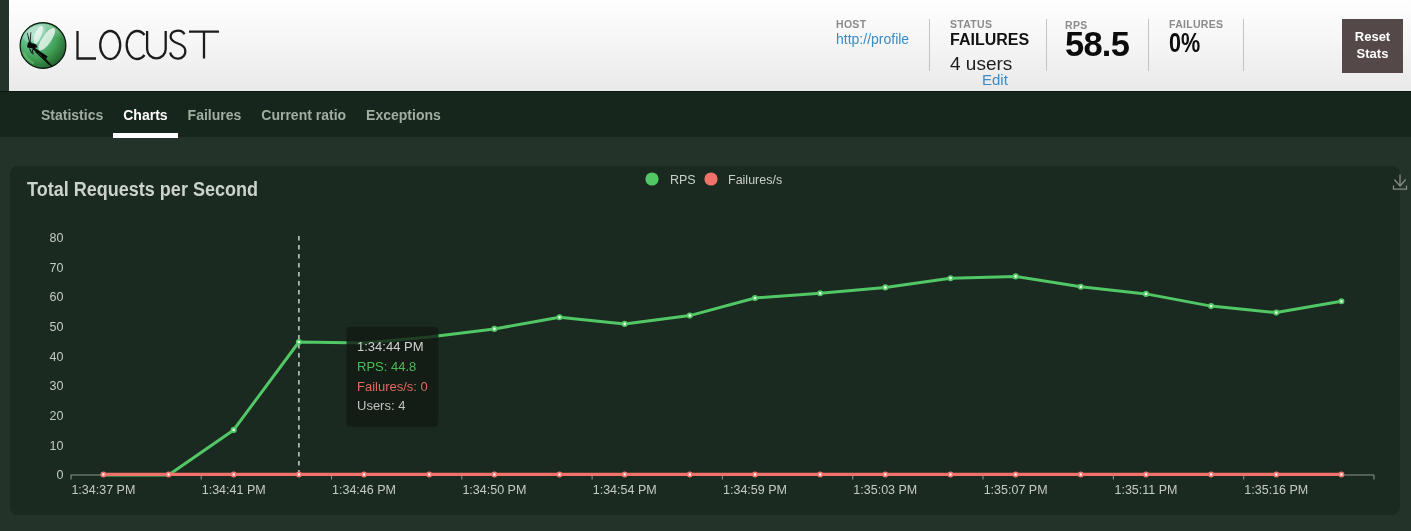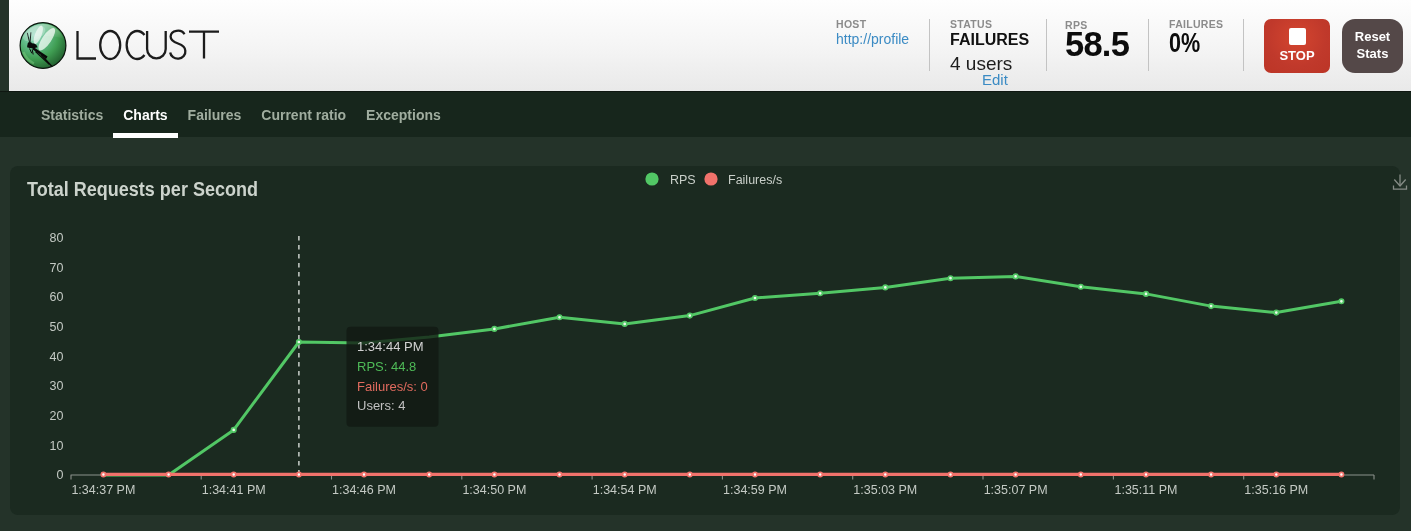"Reset" #resetbtn { border-radius: 13px -> 0 }
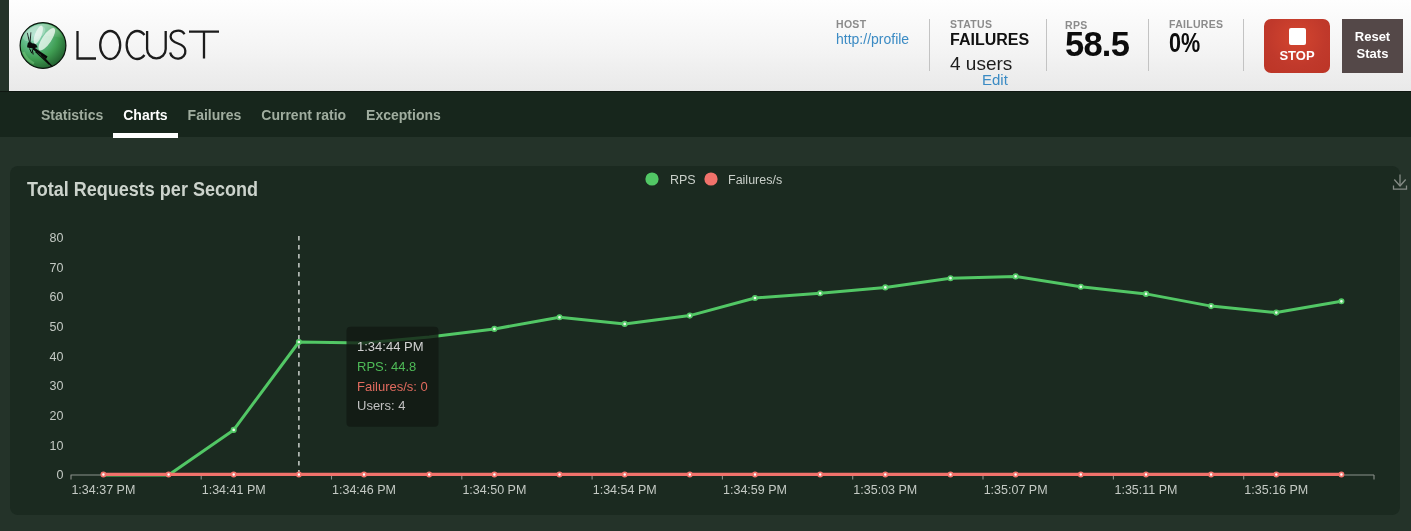"STOP" div { html: <div> <div></div> <div>STOP</div> </div> -> none }
